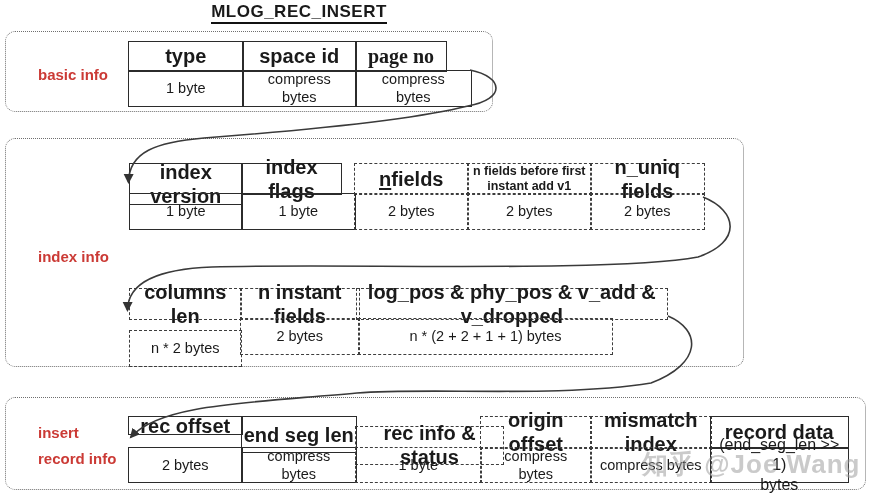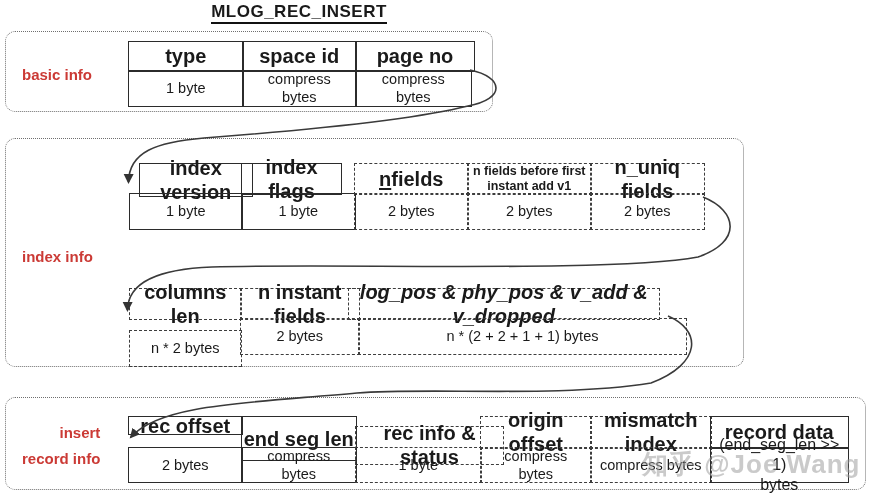"page no" div.cell { font-family: none -> Liberation Serif, serif; width: 120px -> 92px }
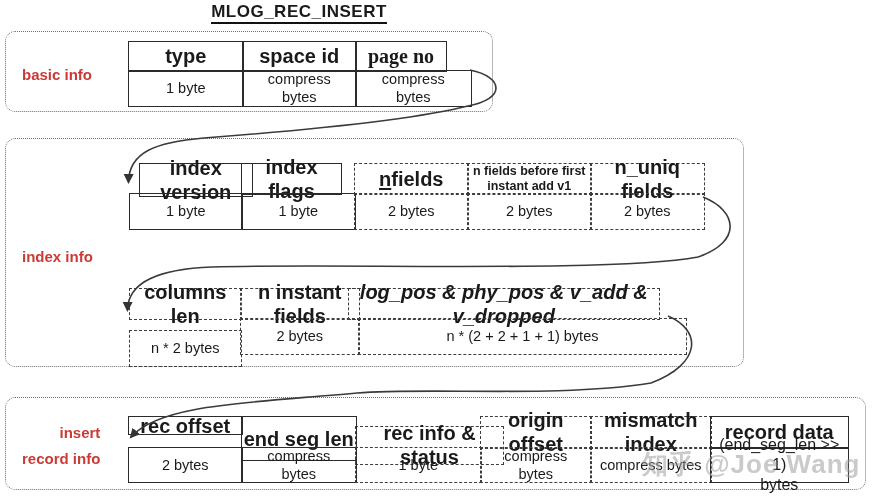"basic info" .sec-label { margin-left: none -> 16px }
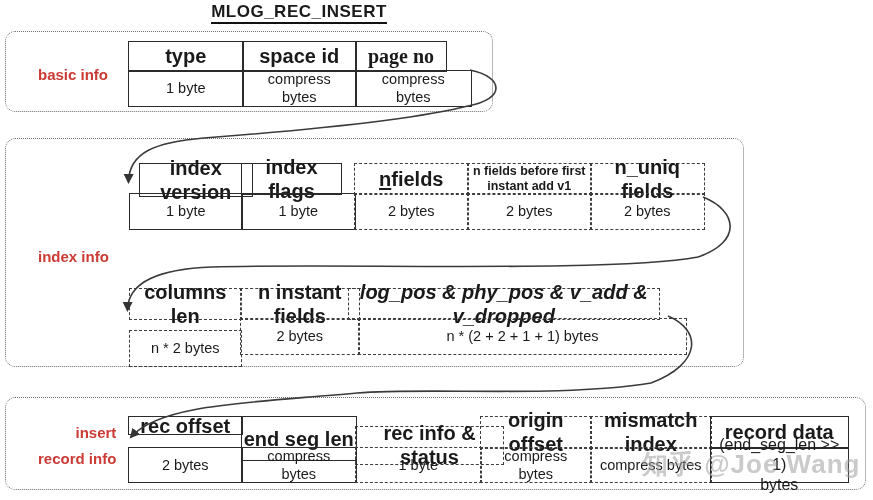"index version" div.cell { height: 34px -> 42px; left: 139px -> 129px }
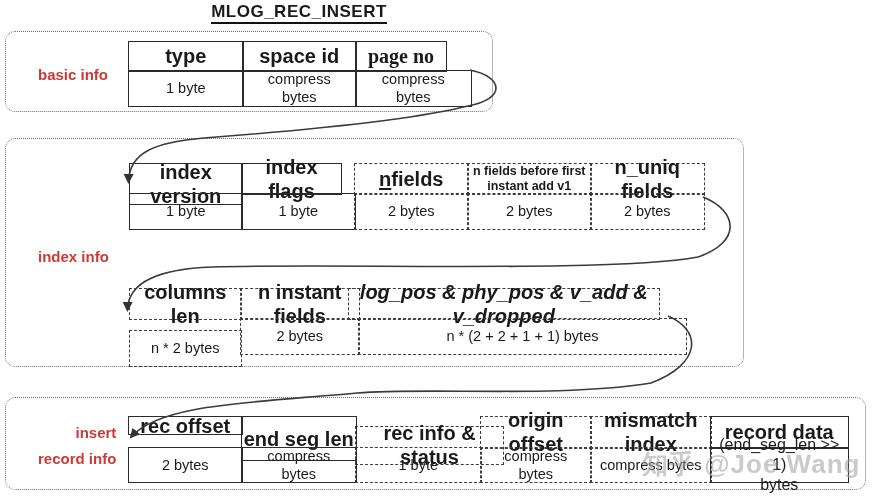"log_pos & phy_pos & v_add" div.cell { font-style: italic -> none; left: 348px -> 356px }
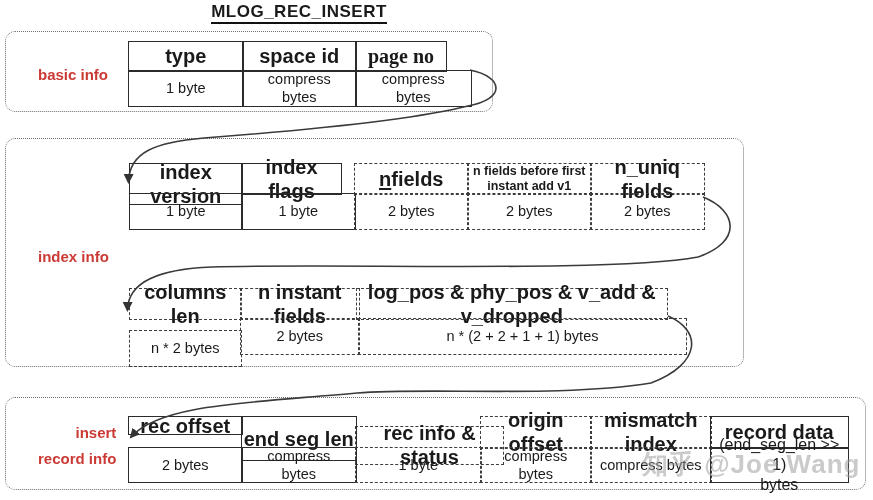"n * (2 + 2" div.cell { width: 329px -> 255px }
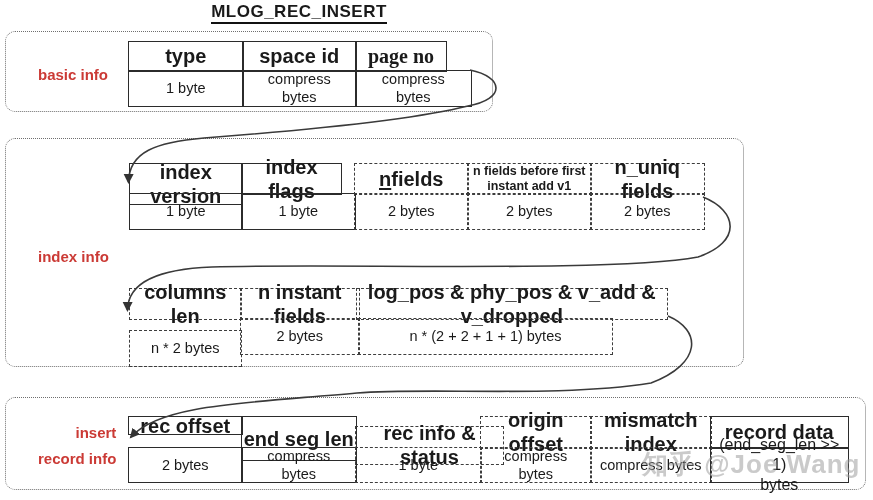"insert" div.sec-label { text-align: right -> none }
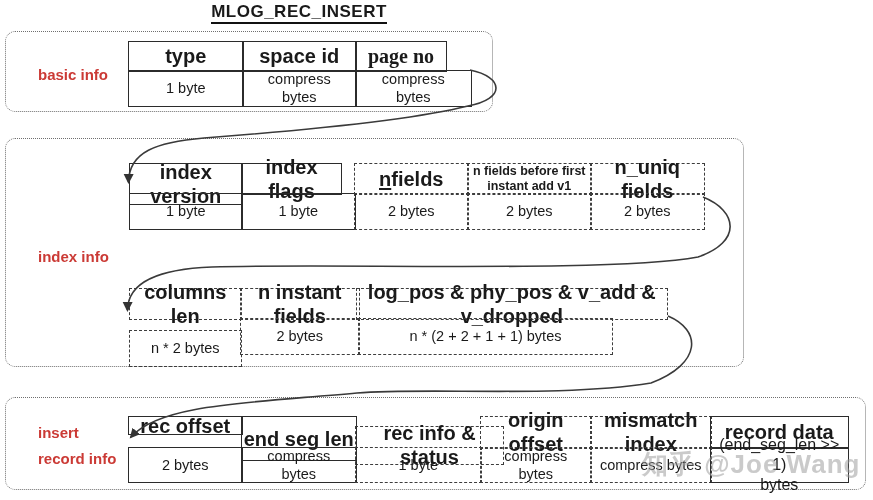"end seg len" div.cell { height: 45px -> 37px }
